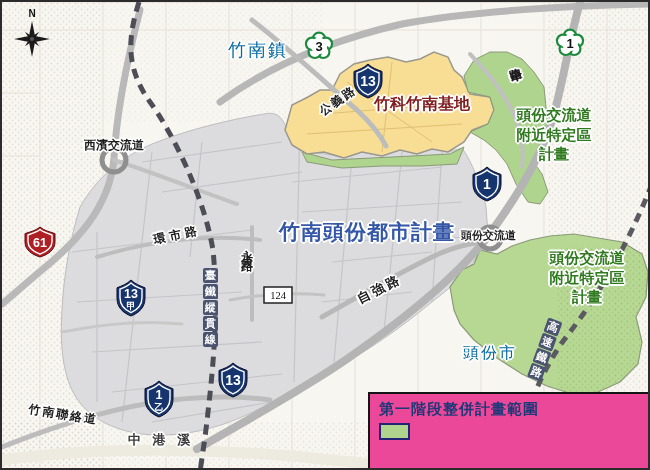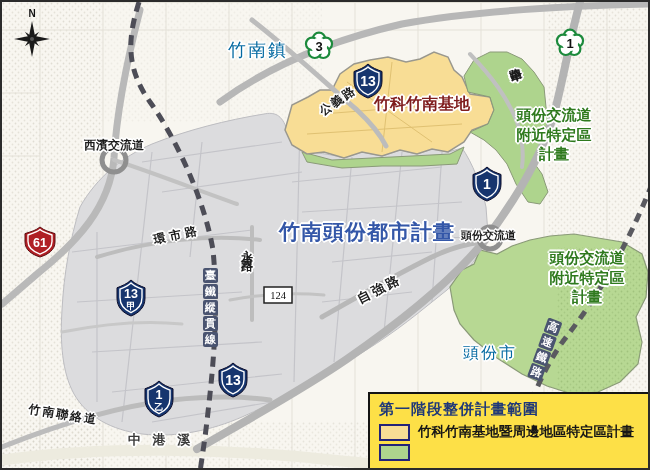"第一階段整併計畫範圍" .legend { background: #fde047 -> #ec4899 }
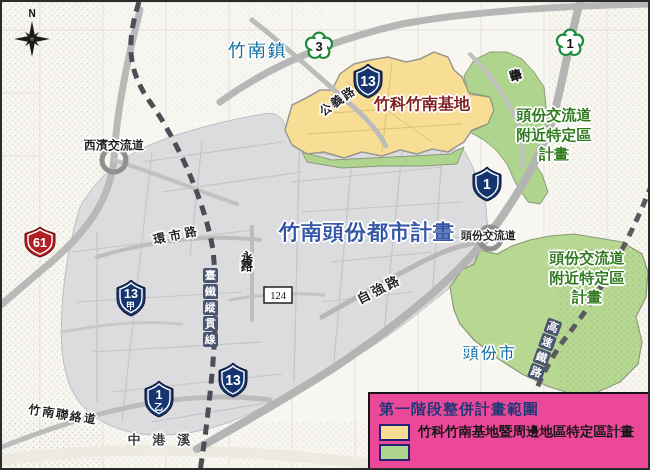"竹科竹南基地暨周邊地區特定區計畫" div.legend-row { html: <div> <span></span> <span>竹科竹南基地暨周邊地區特定區計畫</span> </div> -> none }
